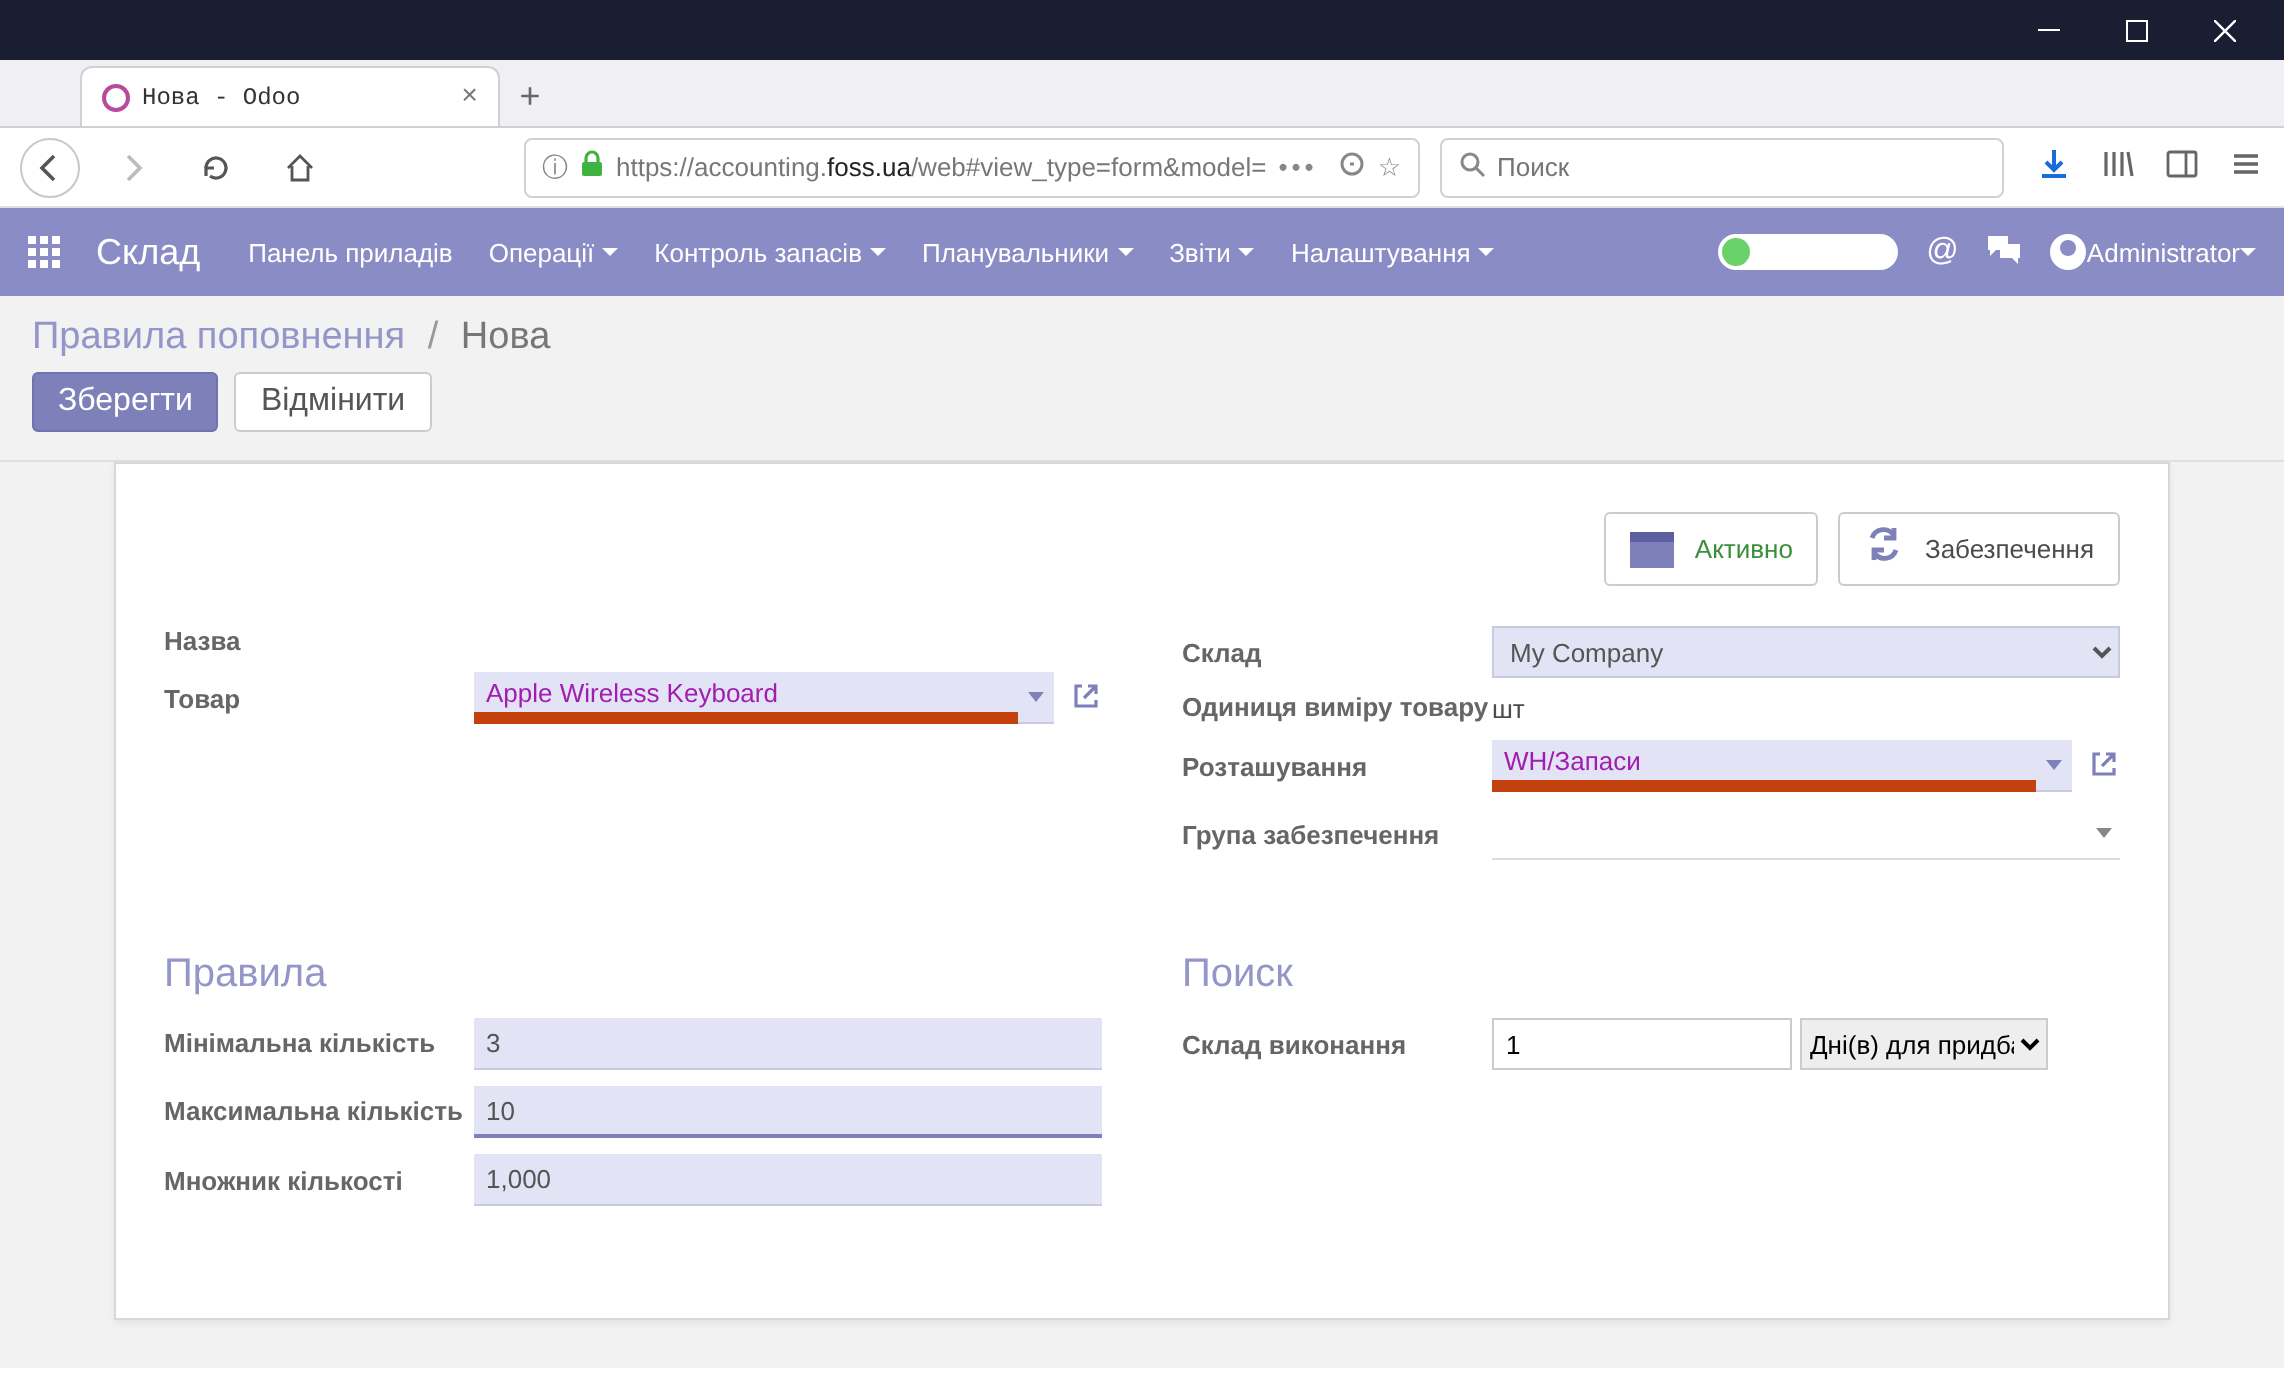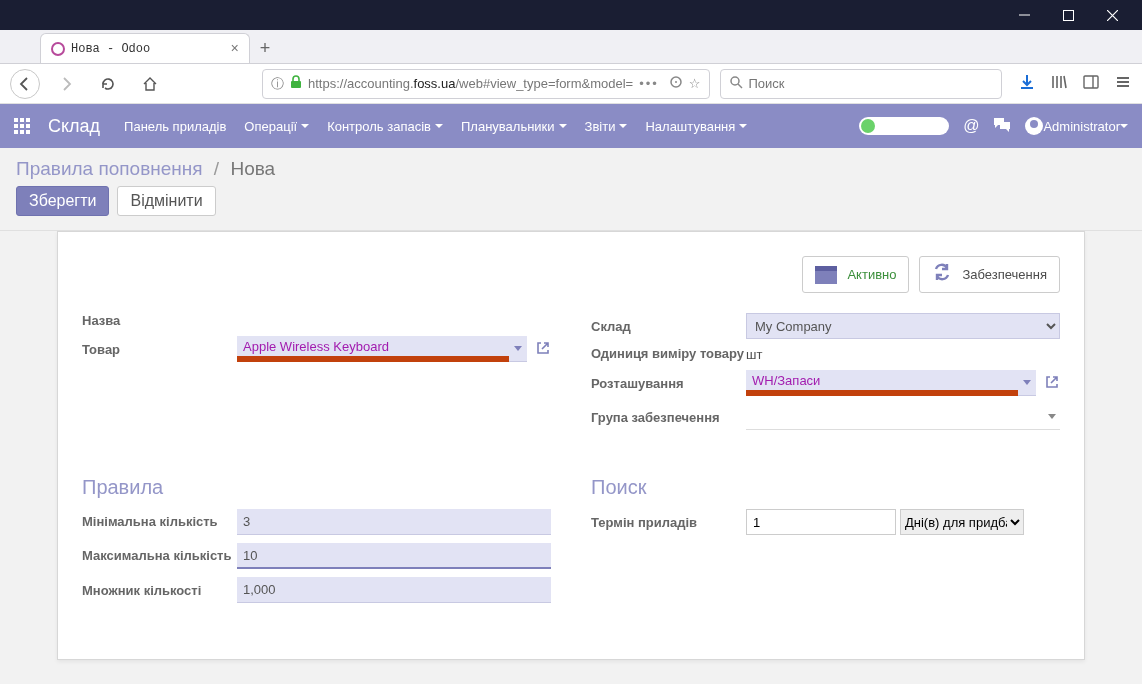"Термін приладів" div.flabel { text: Термін приладів -> Склад виконання }
